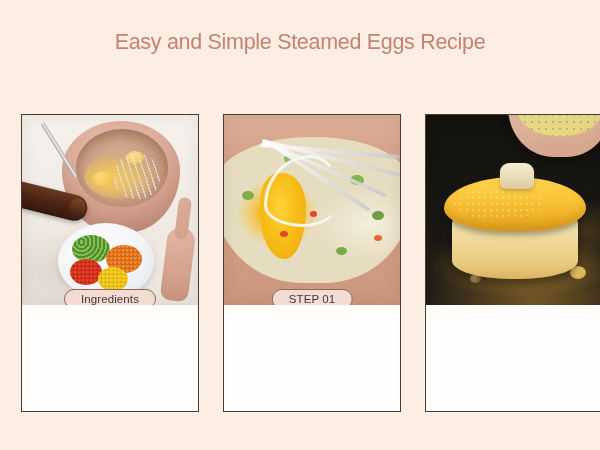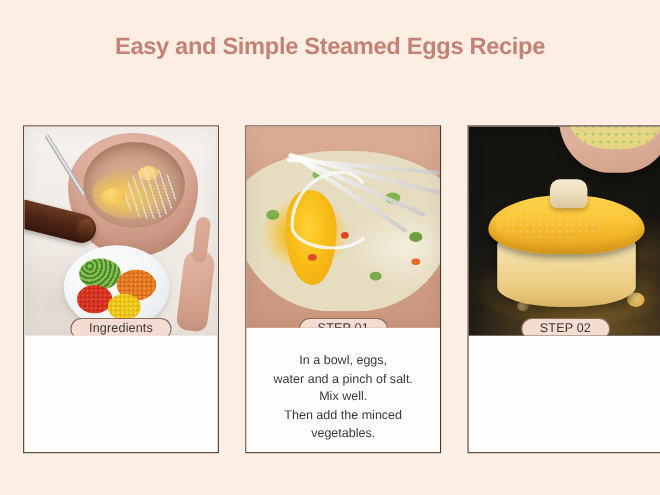"Easy and Simple Steamed Eggs" .page-title { font-weight: bold -> normal }
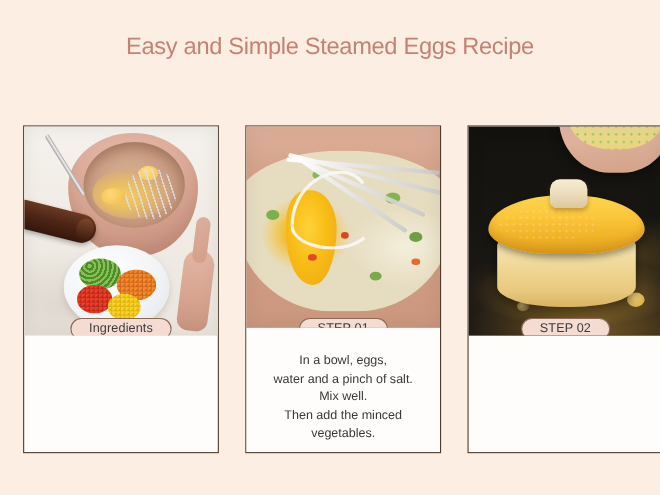"STEP 02" div.badge { html: <div>STEP 02</div> -> none }
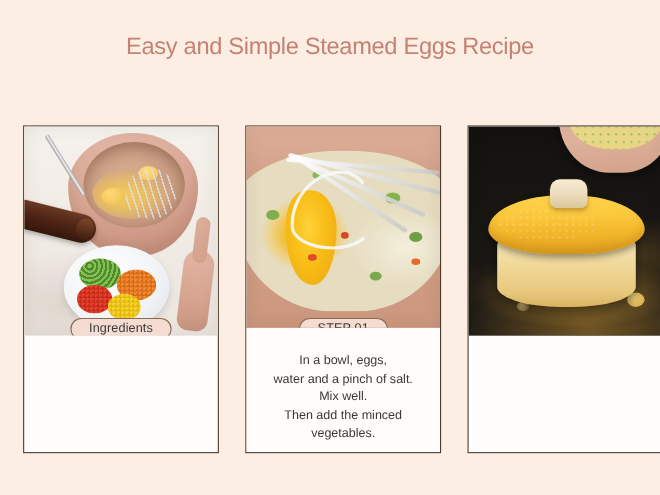"In a bowl, eggs," div.caption { html: <div>In a bowl, eggs, water and a pinch of salt. Mix well. Then add the minced vegetables.</div> -> none }
